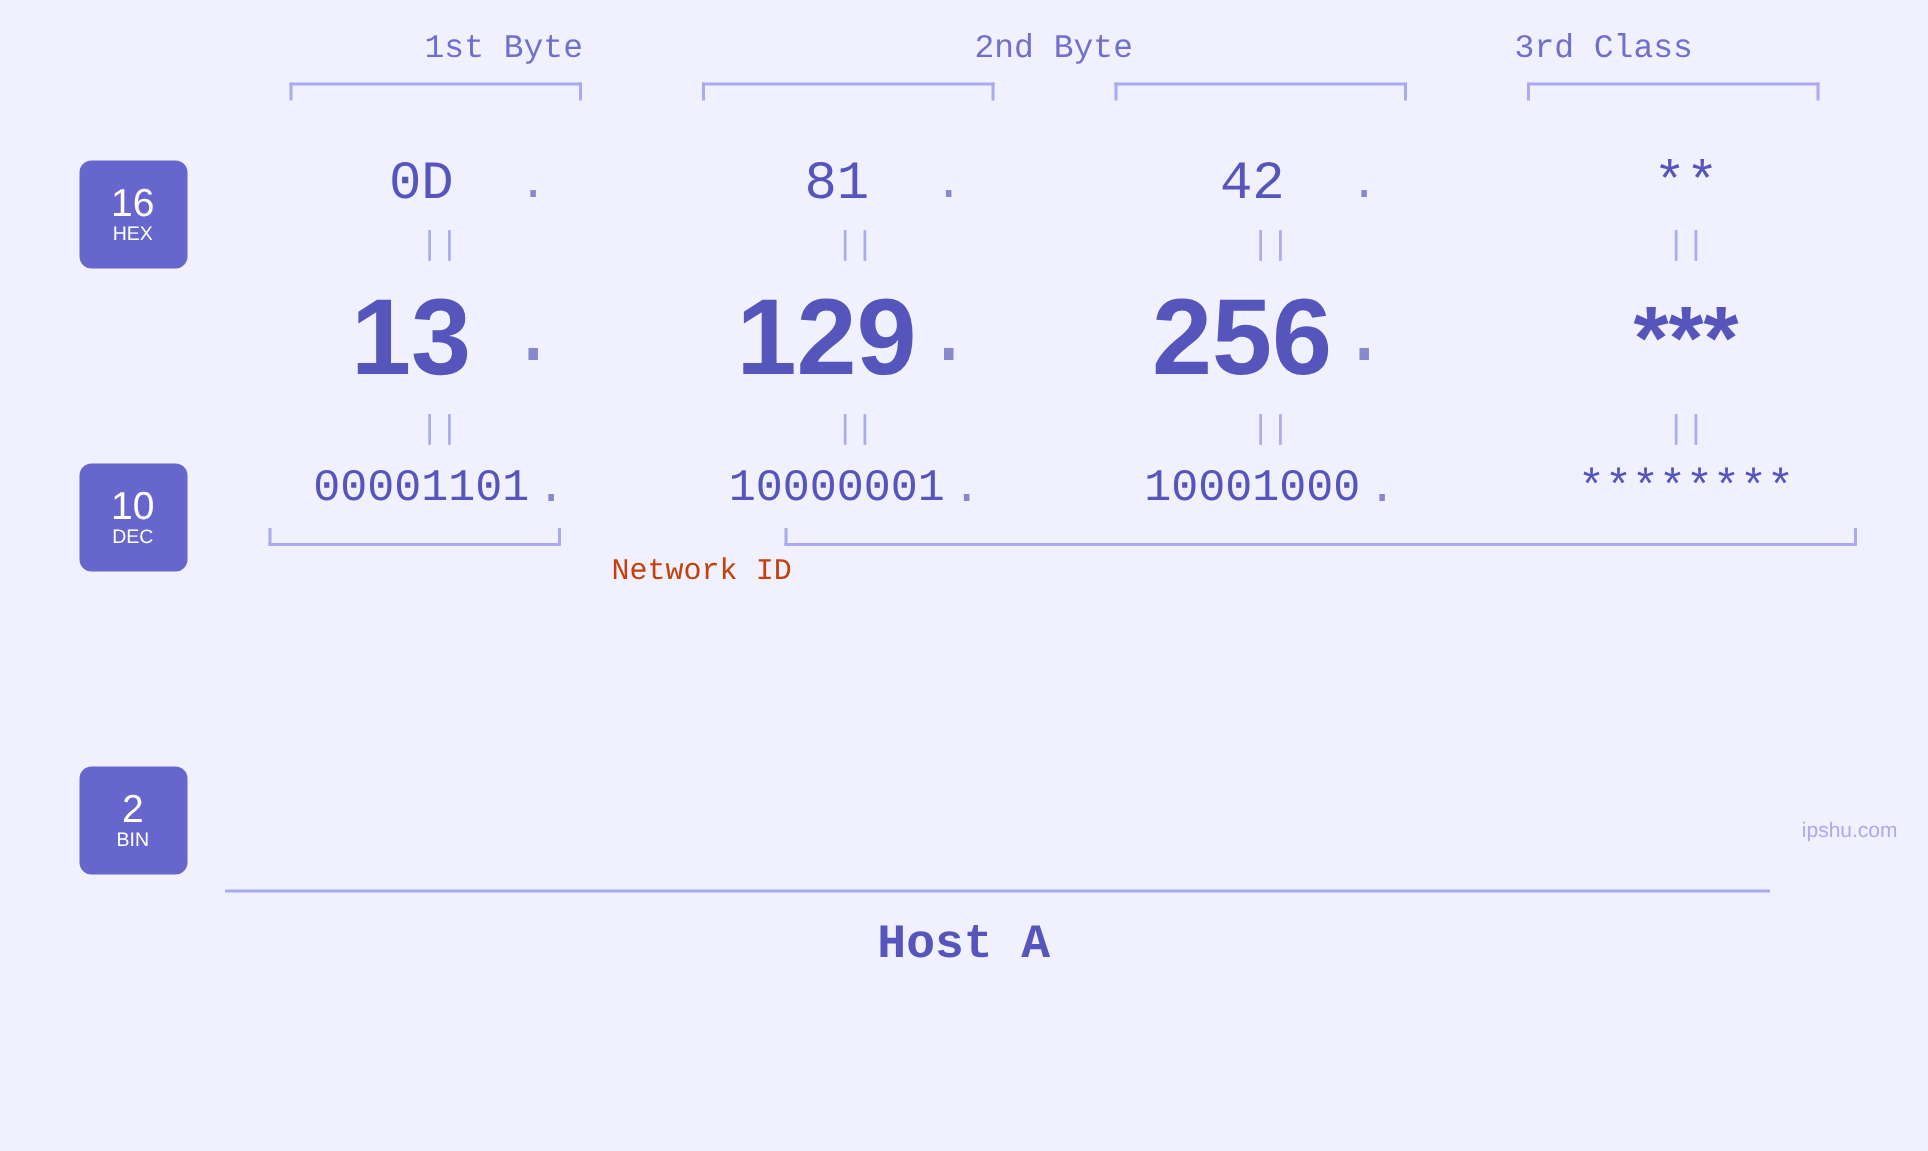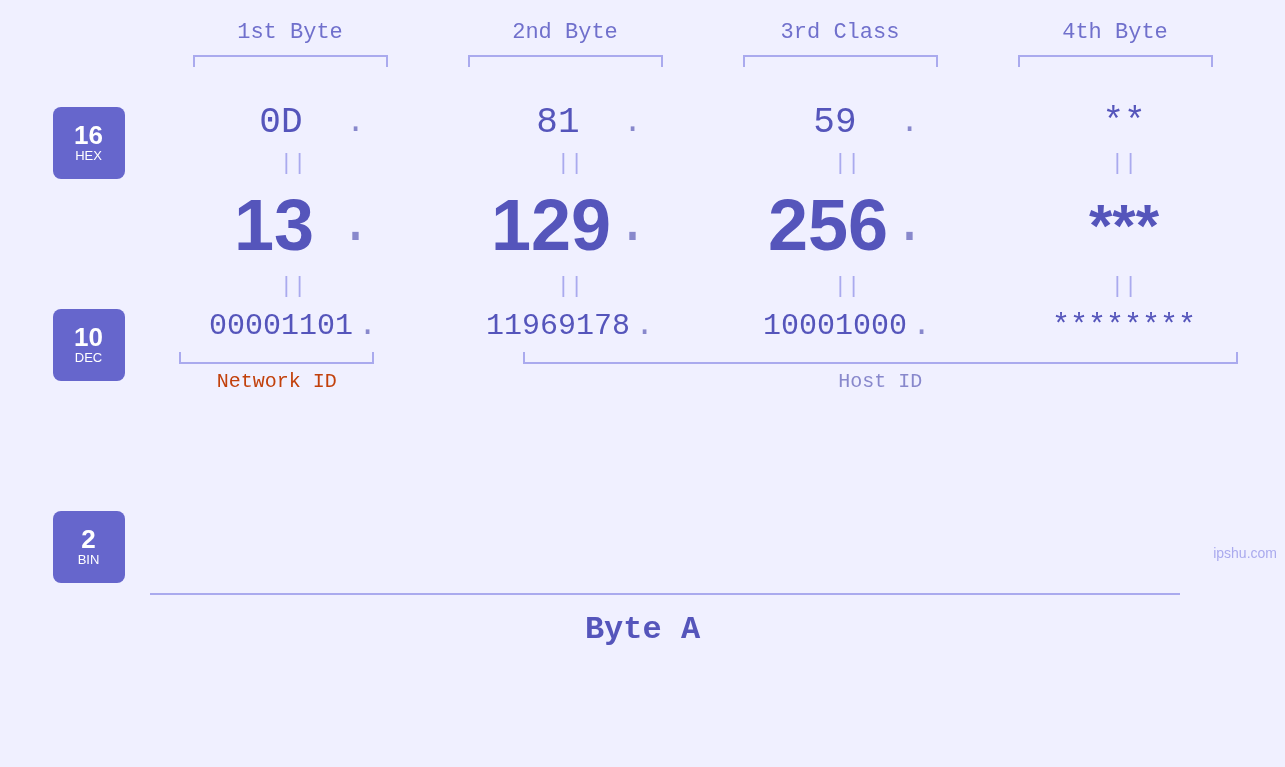"4th Byte" div.byte-header { html: <div>4th Byte</div> -> none }
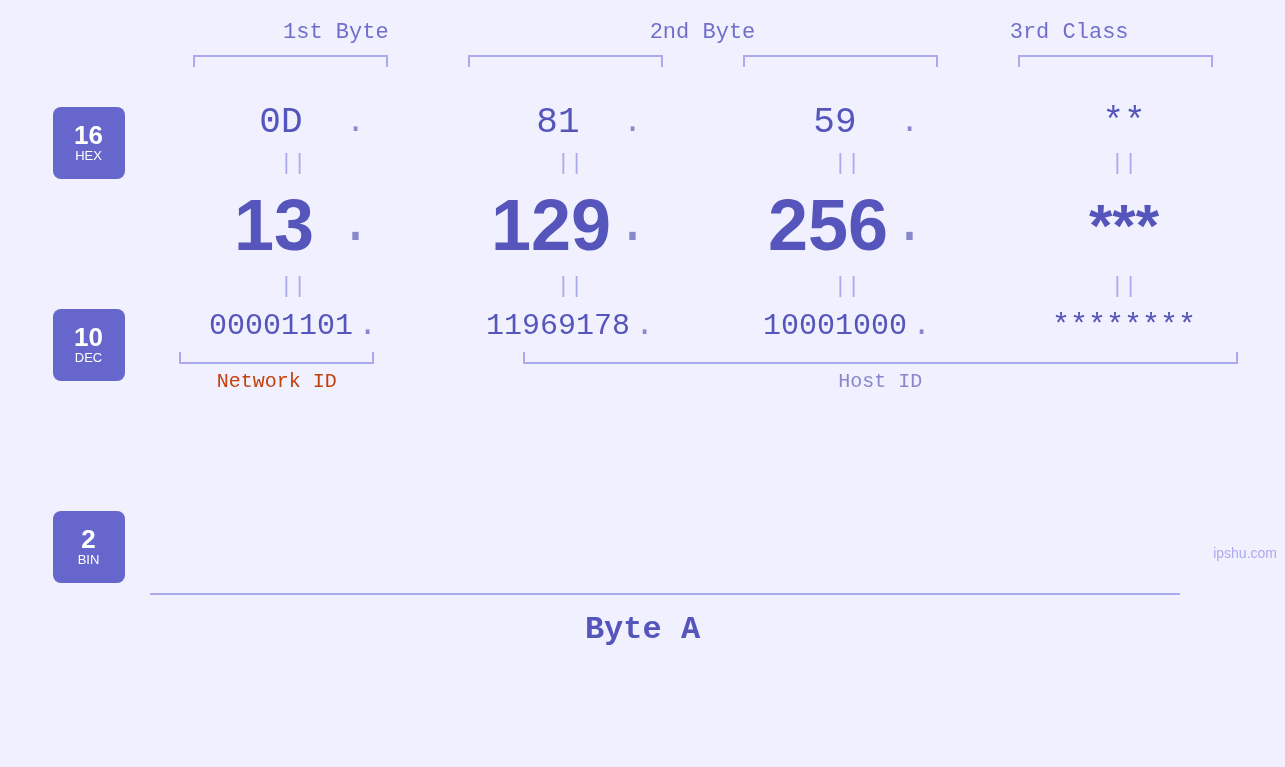"16" .badge-num { font-weight: bold -> normal }
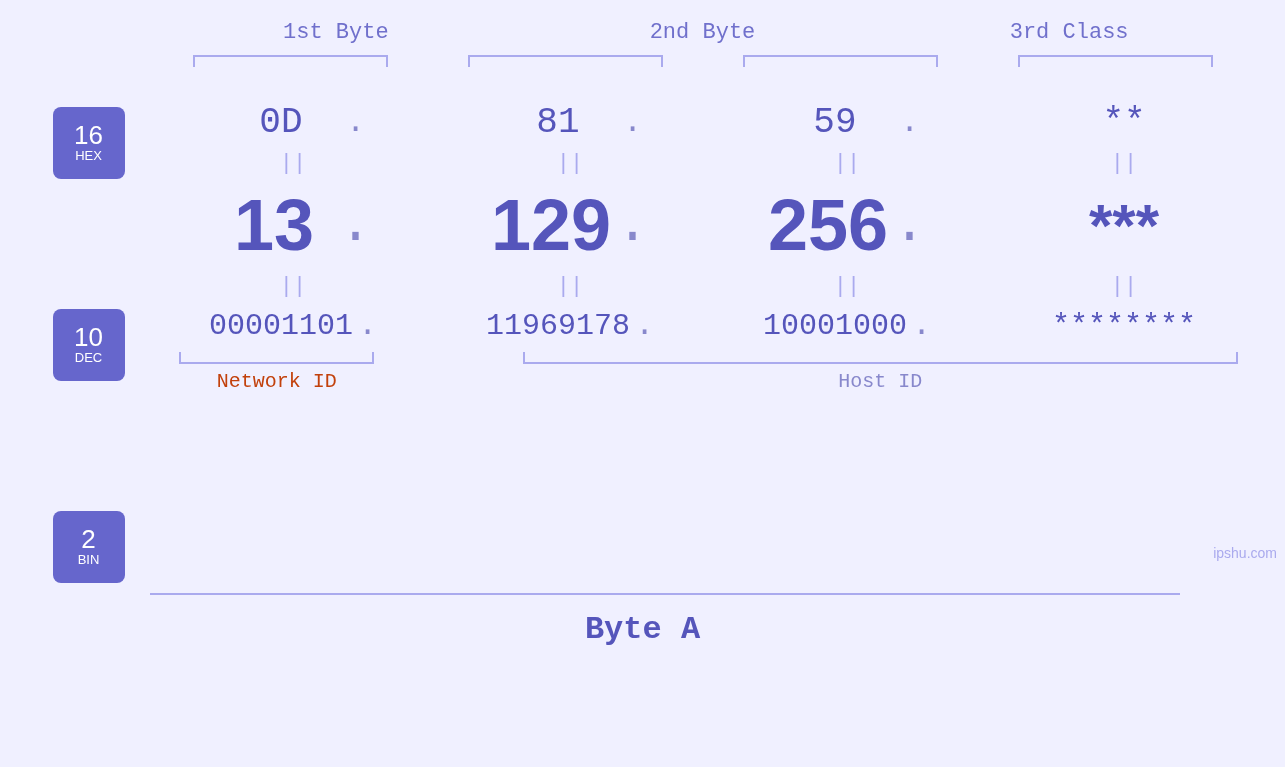"59" span.cell-value { text: 59 -> 42 }
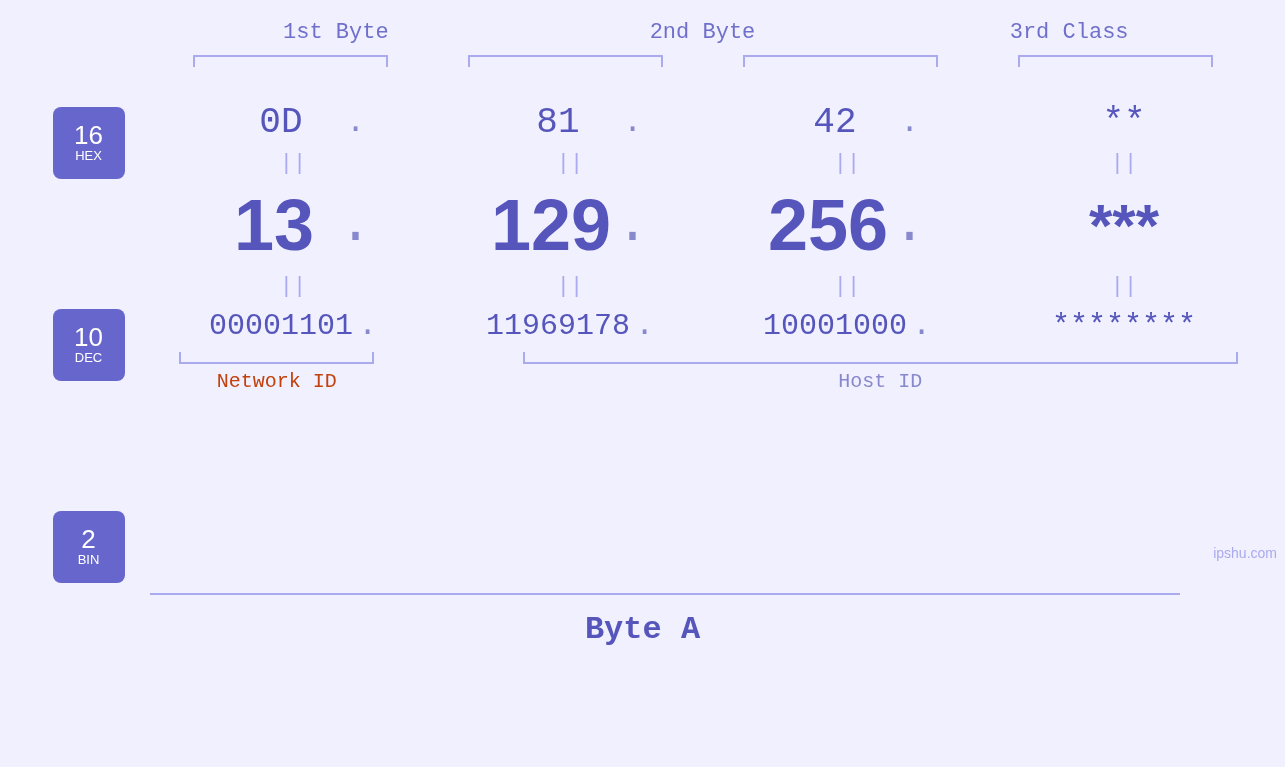"11969178" span.cell-value { text: 11969178 -> 10000001 }
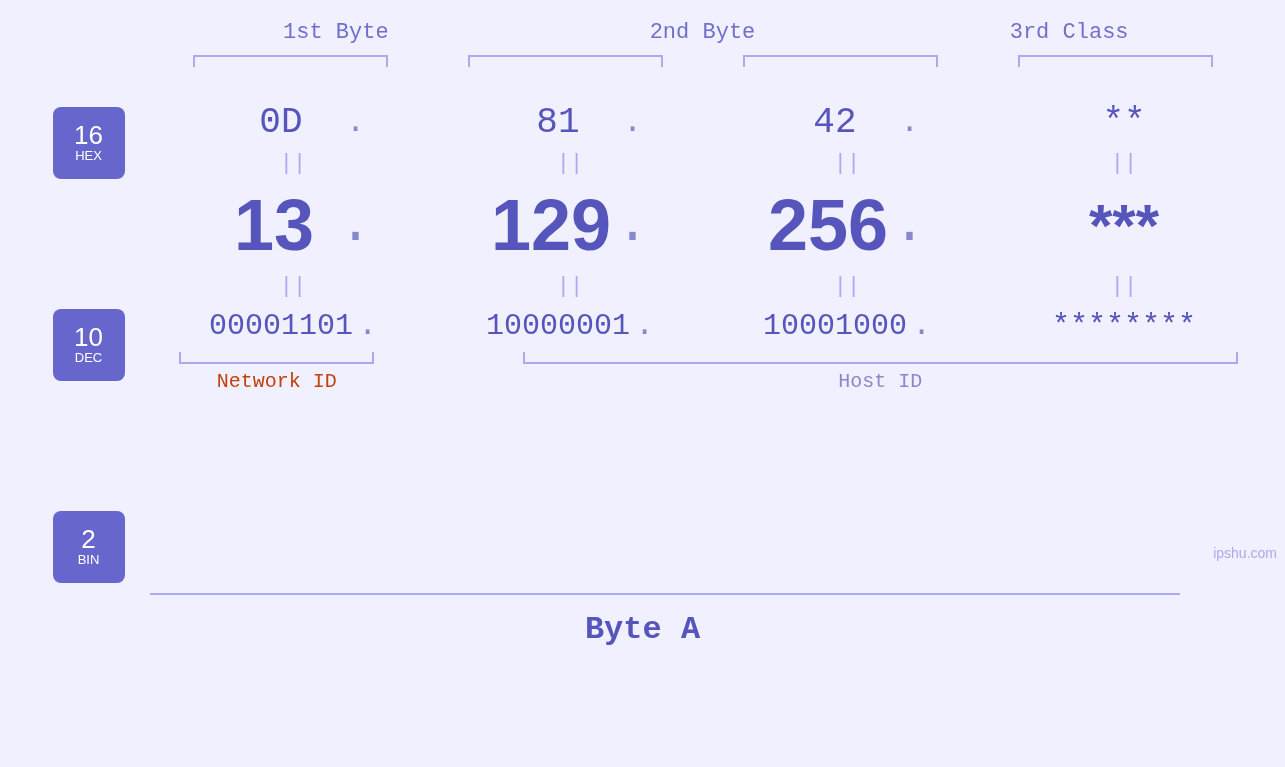"Host ID" div { html: <div>Host ID</div> -> none }
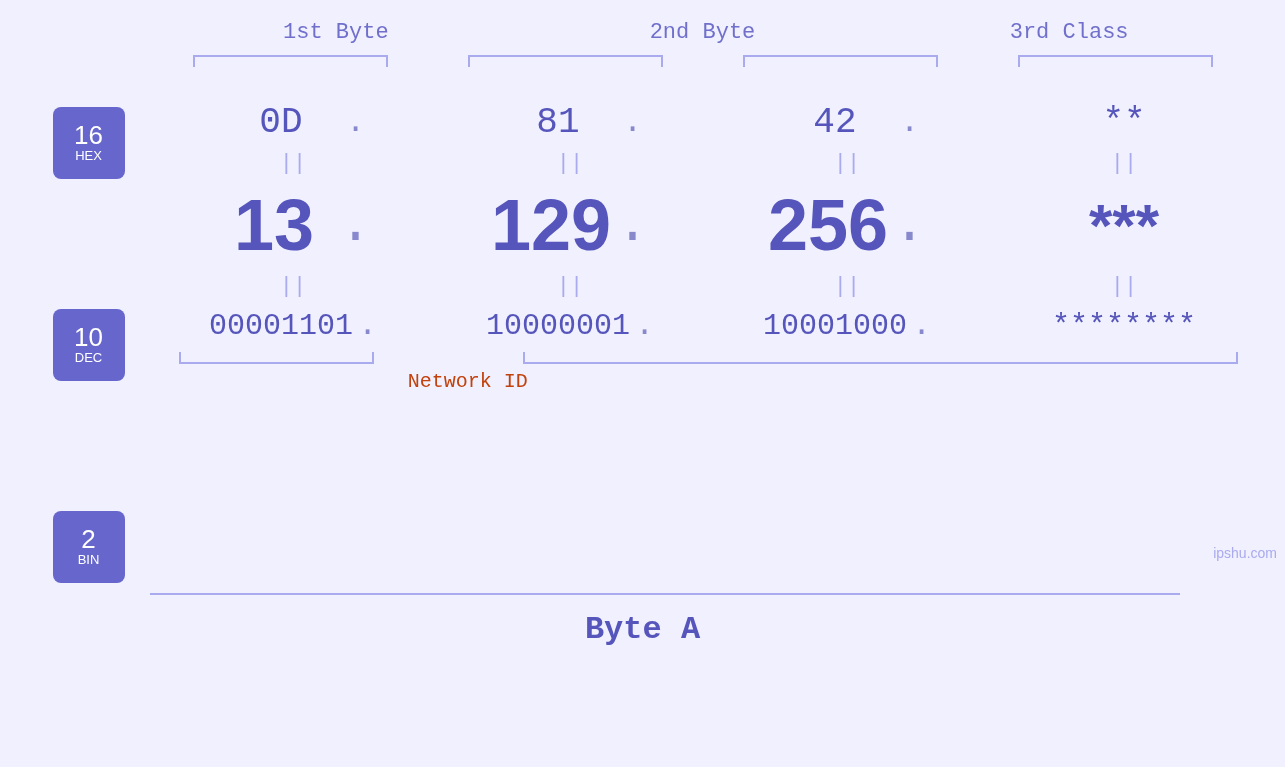"ipshu.com" .watermark { right: 8px -> 20px }
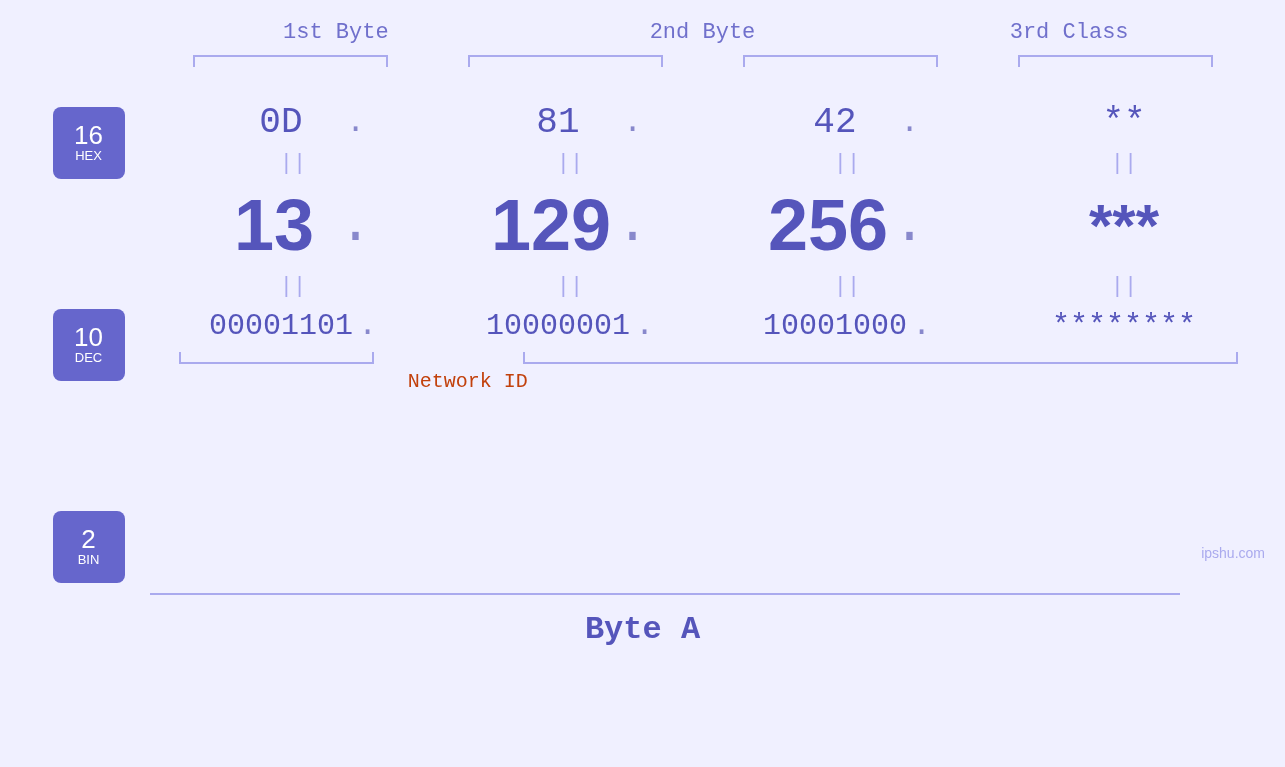"Byte A" span.class-label { text: Byte -> Host }
